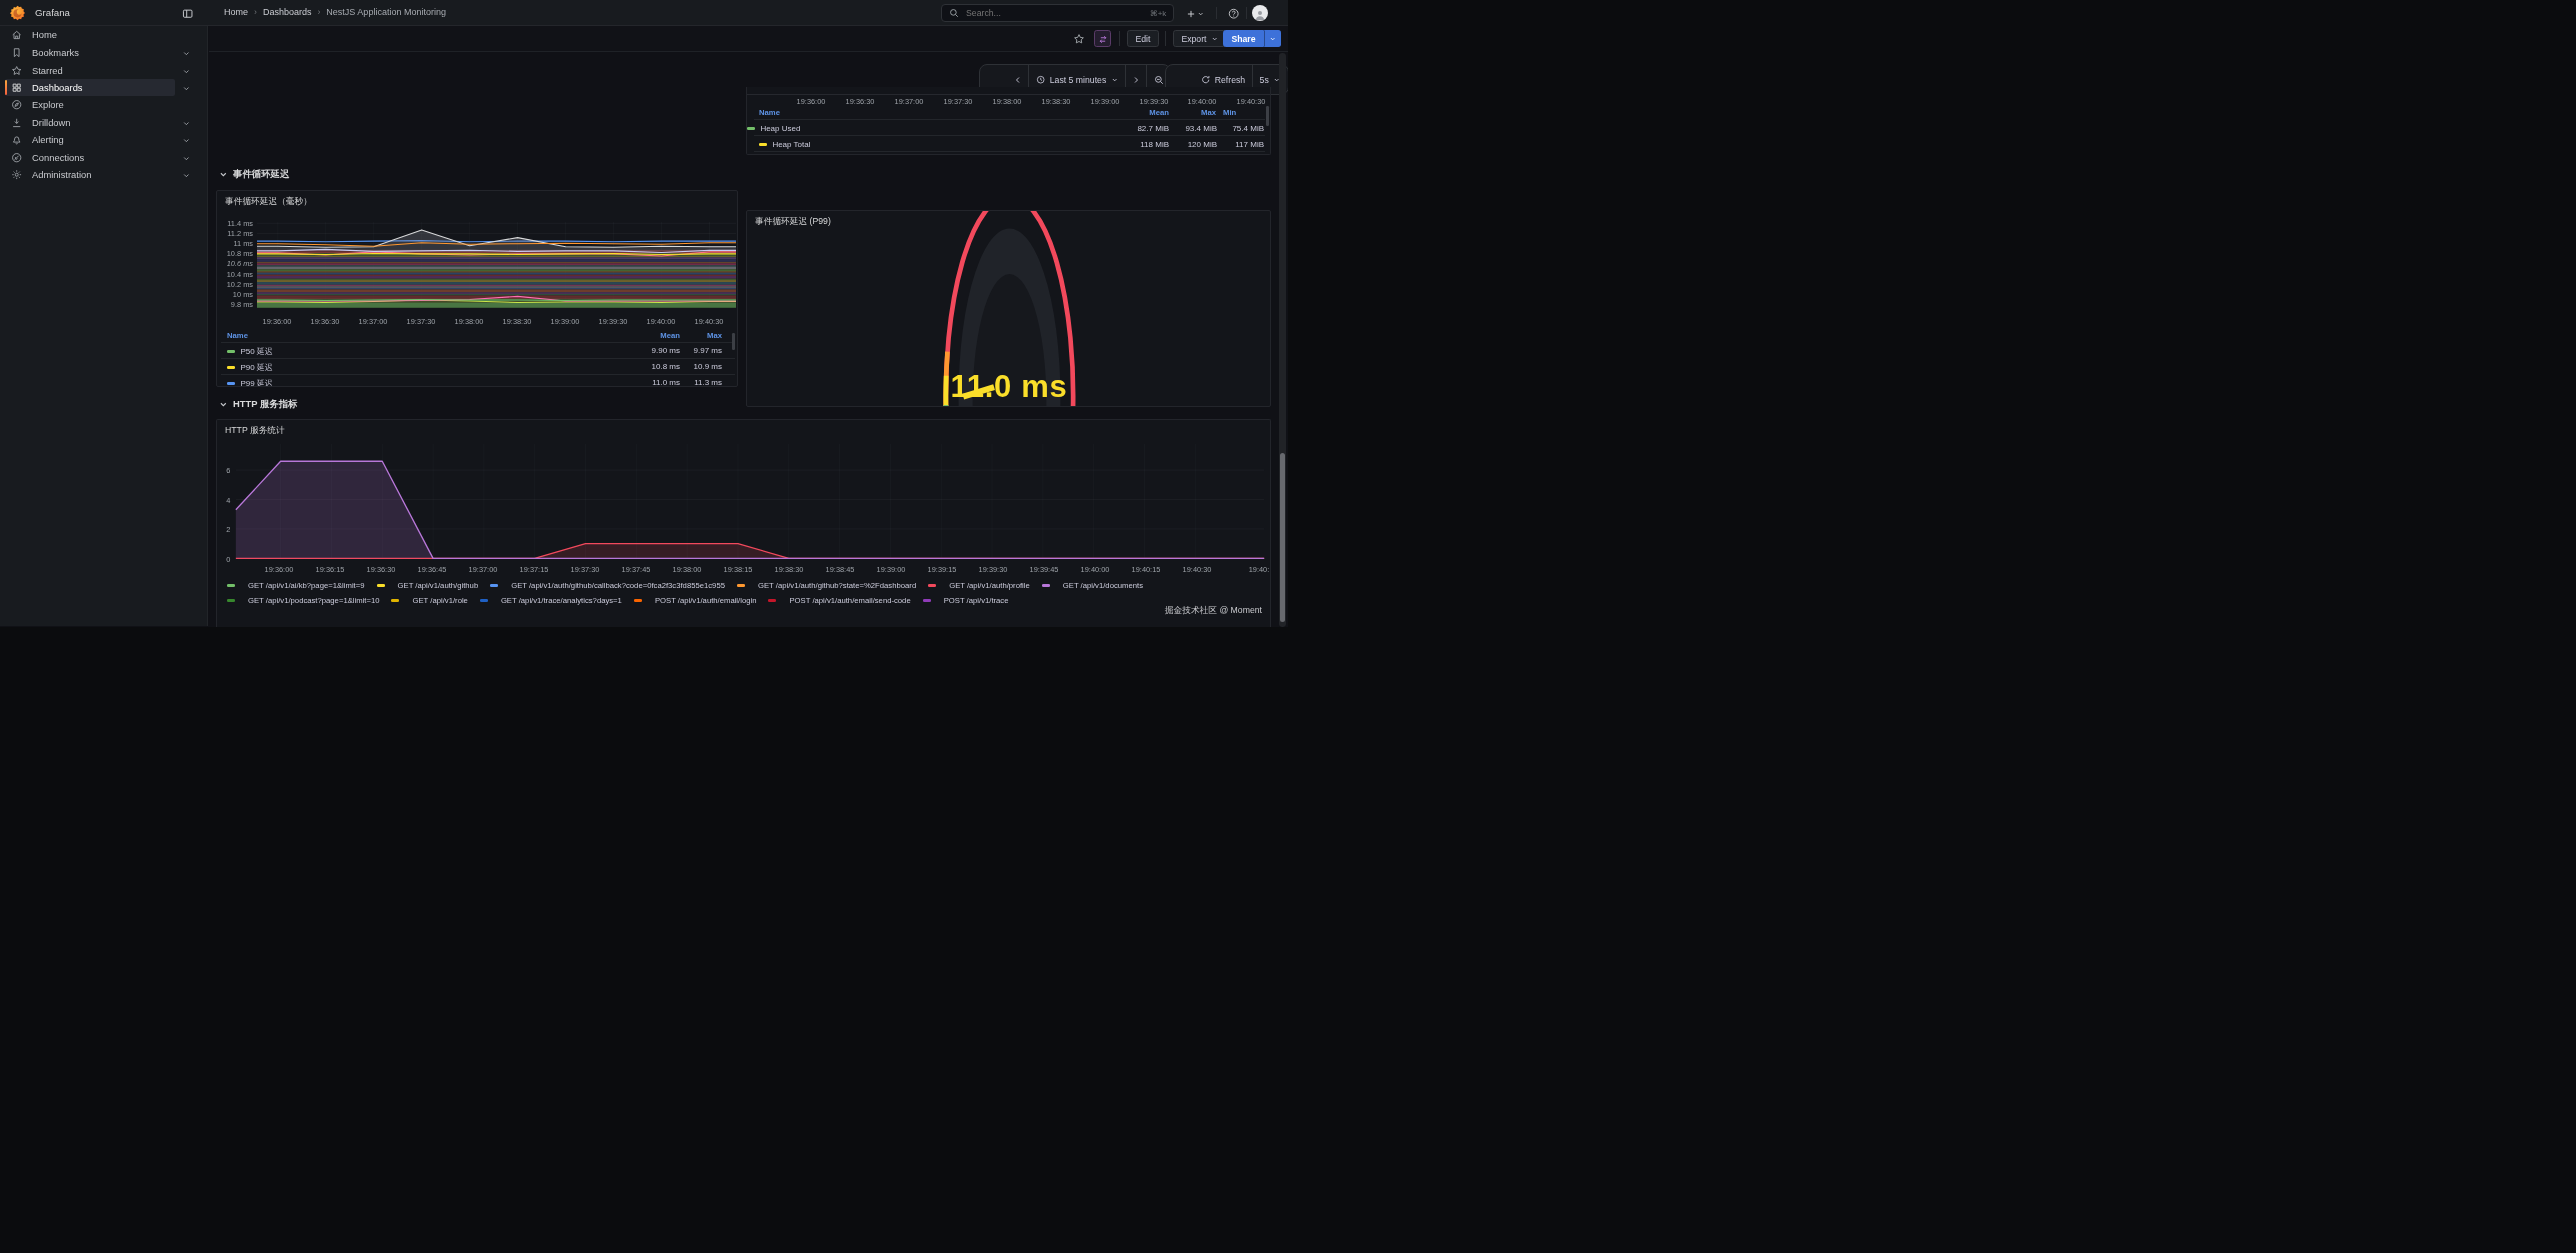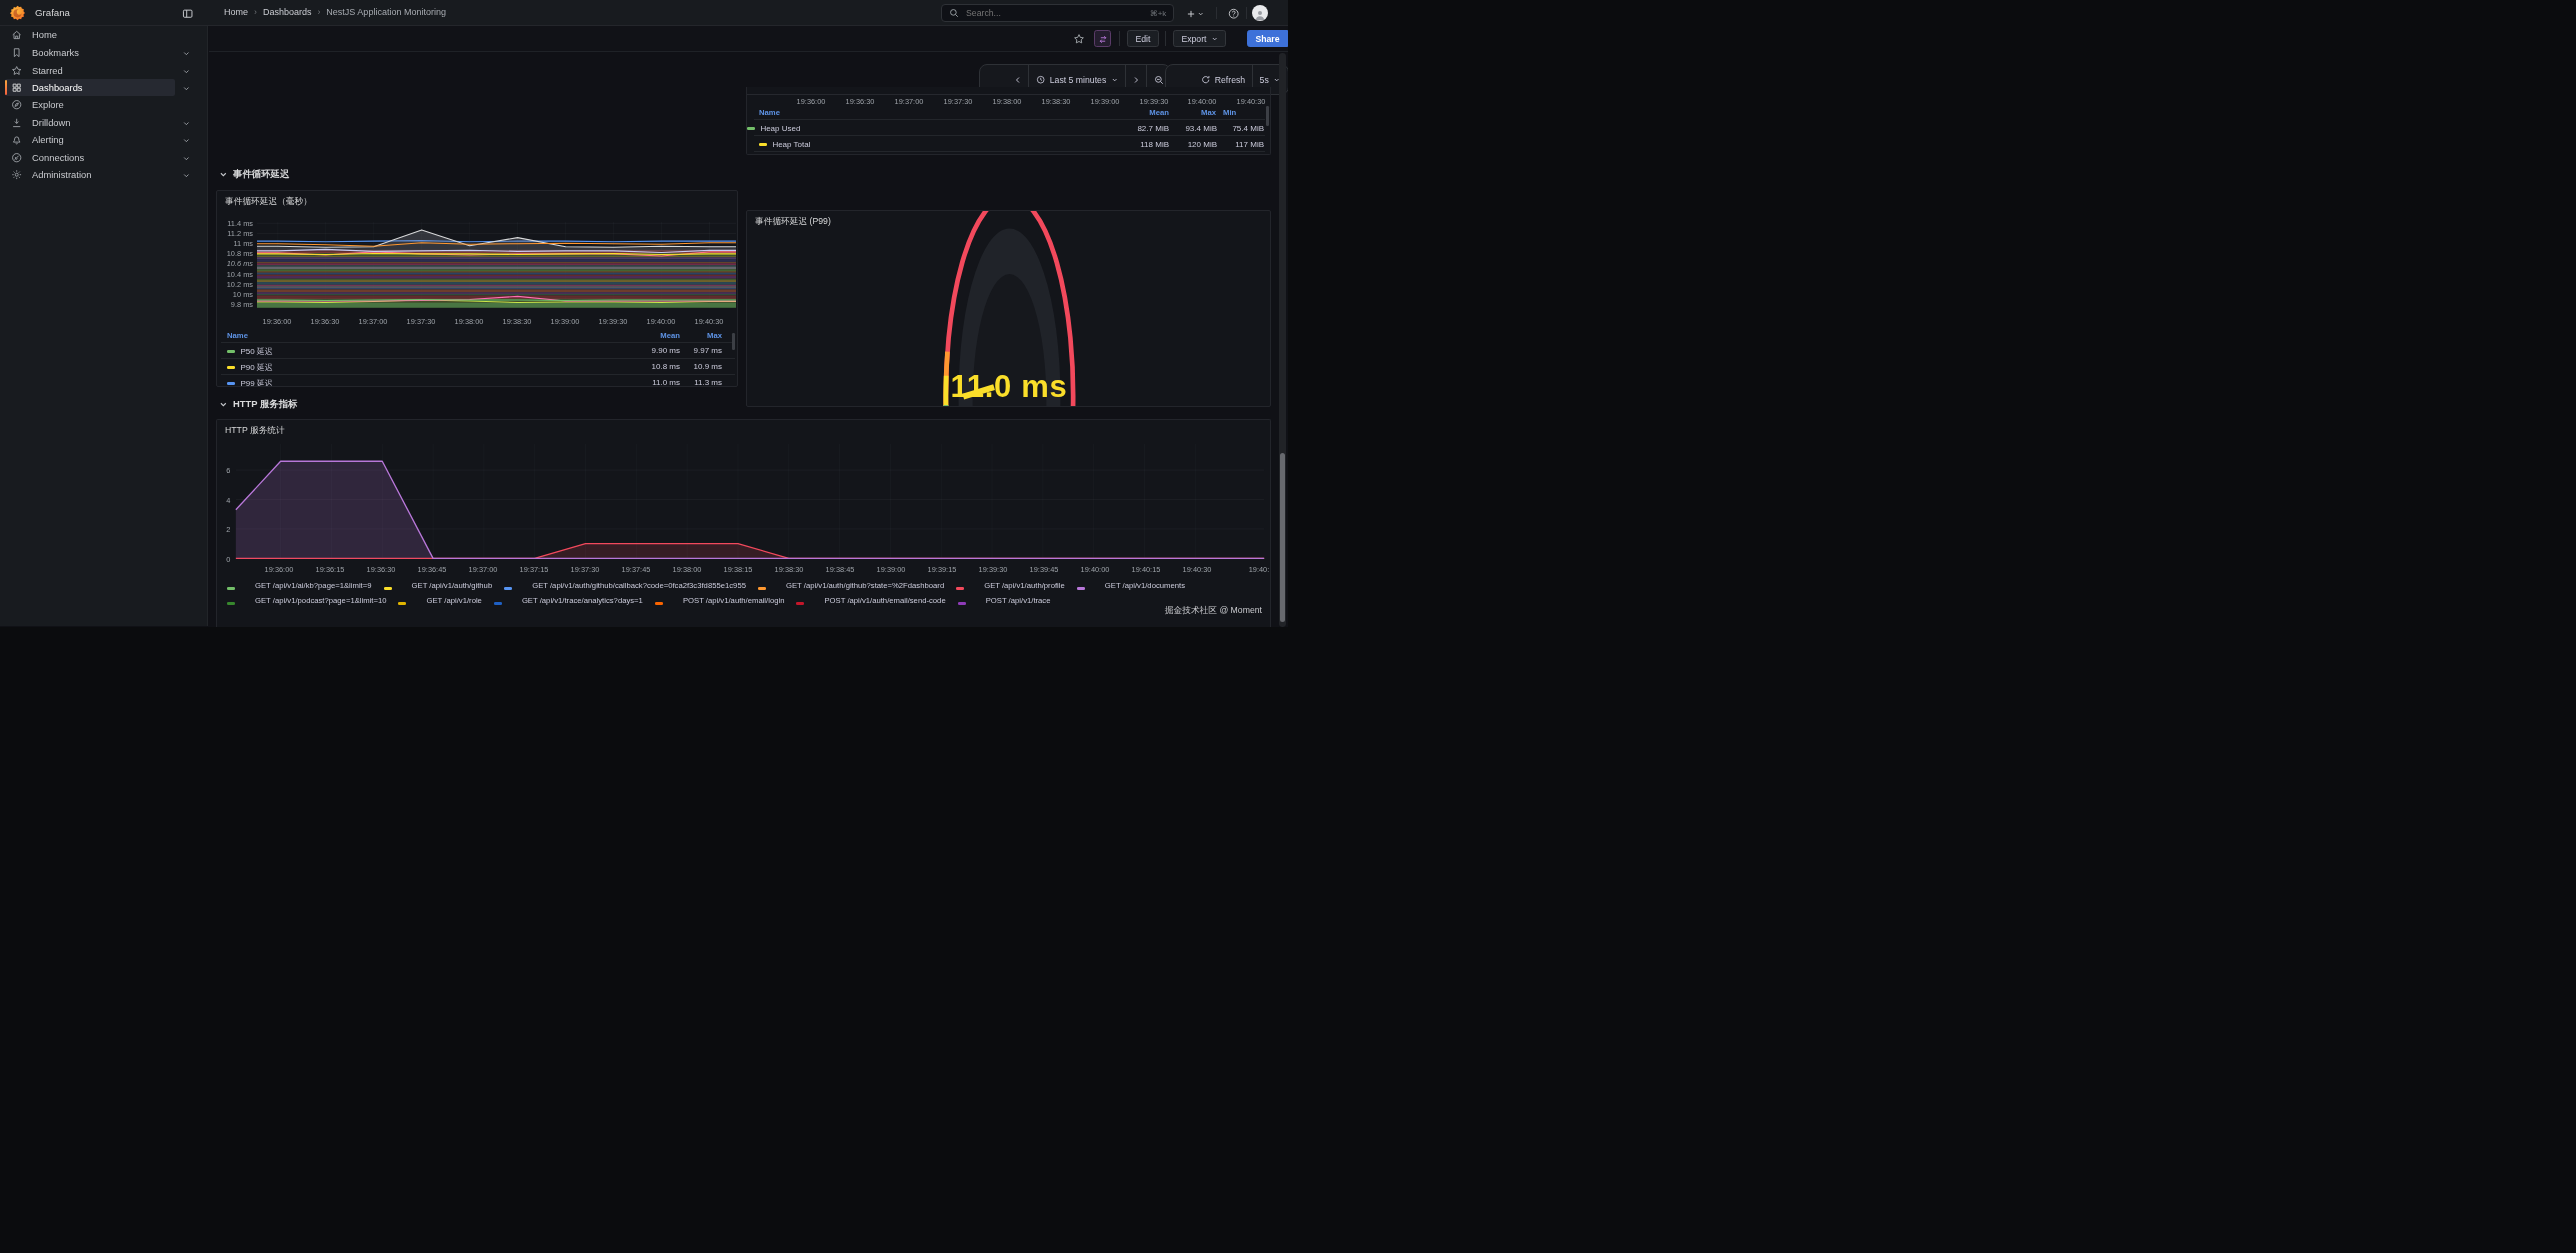"Share" .btn.blue { margin-left: 24px -> none }
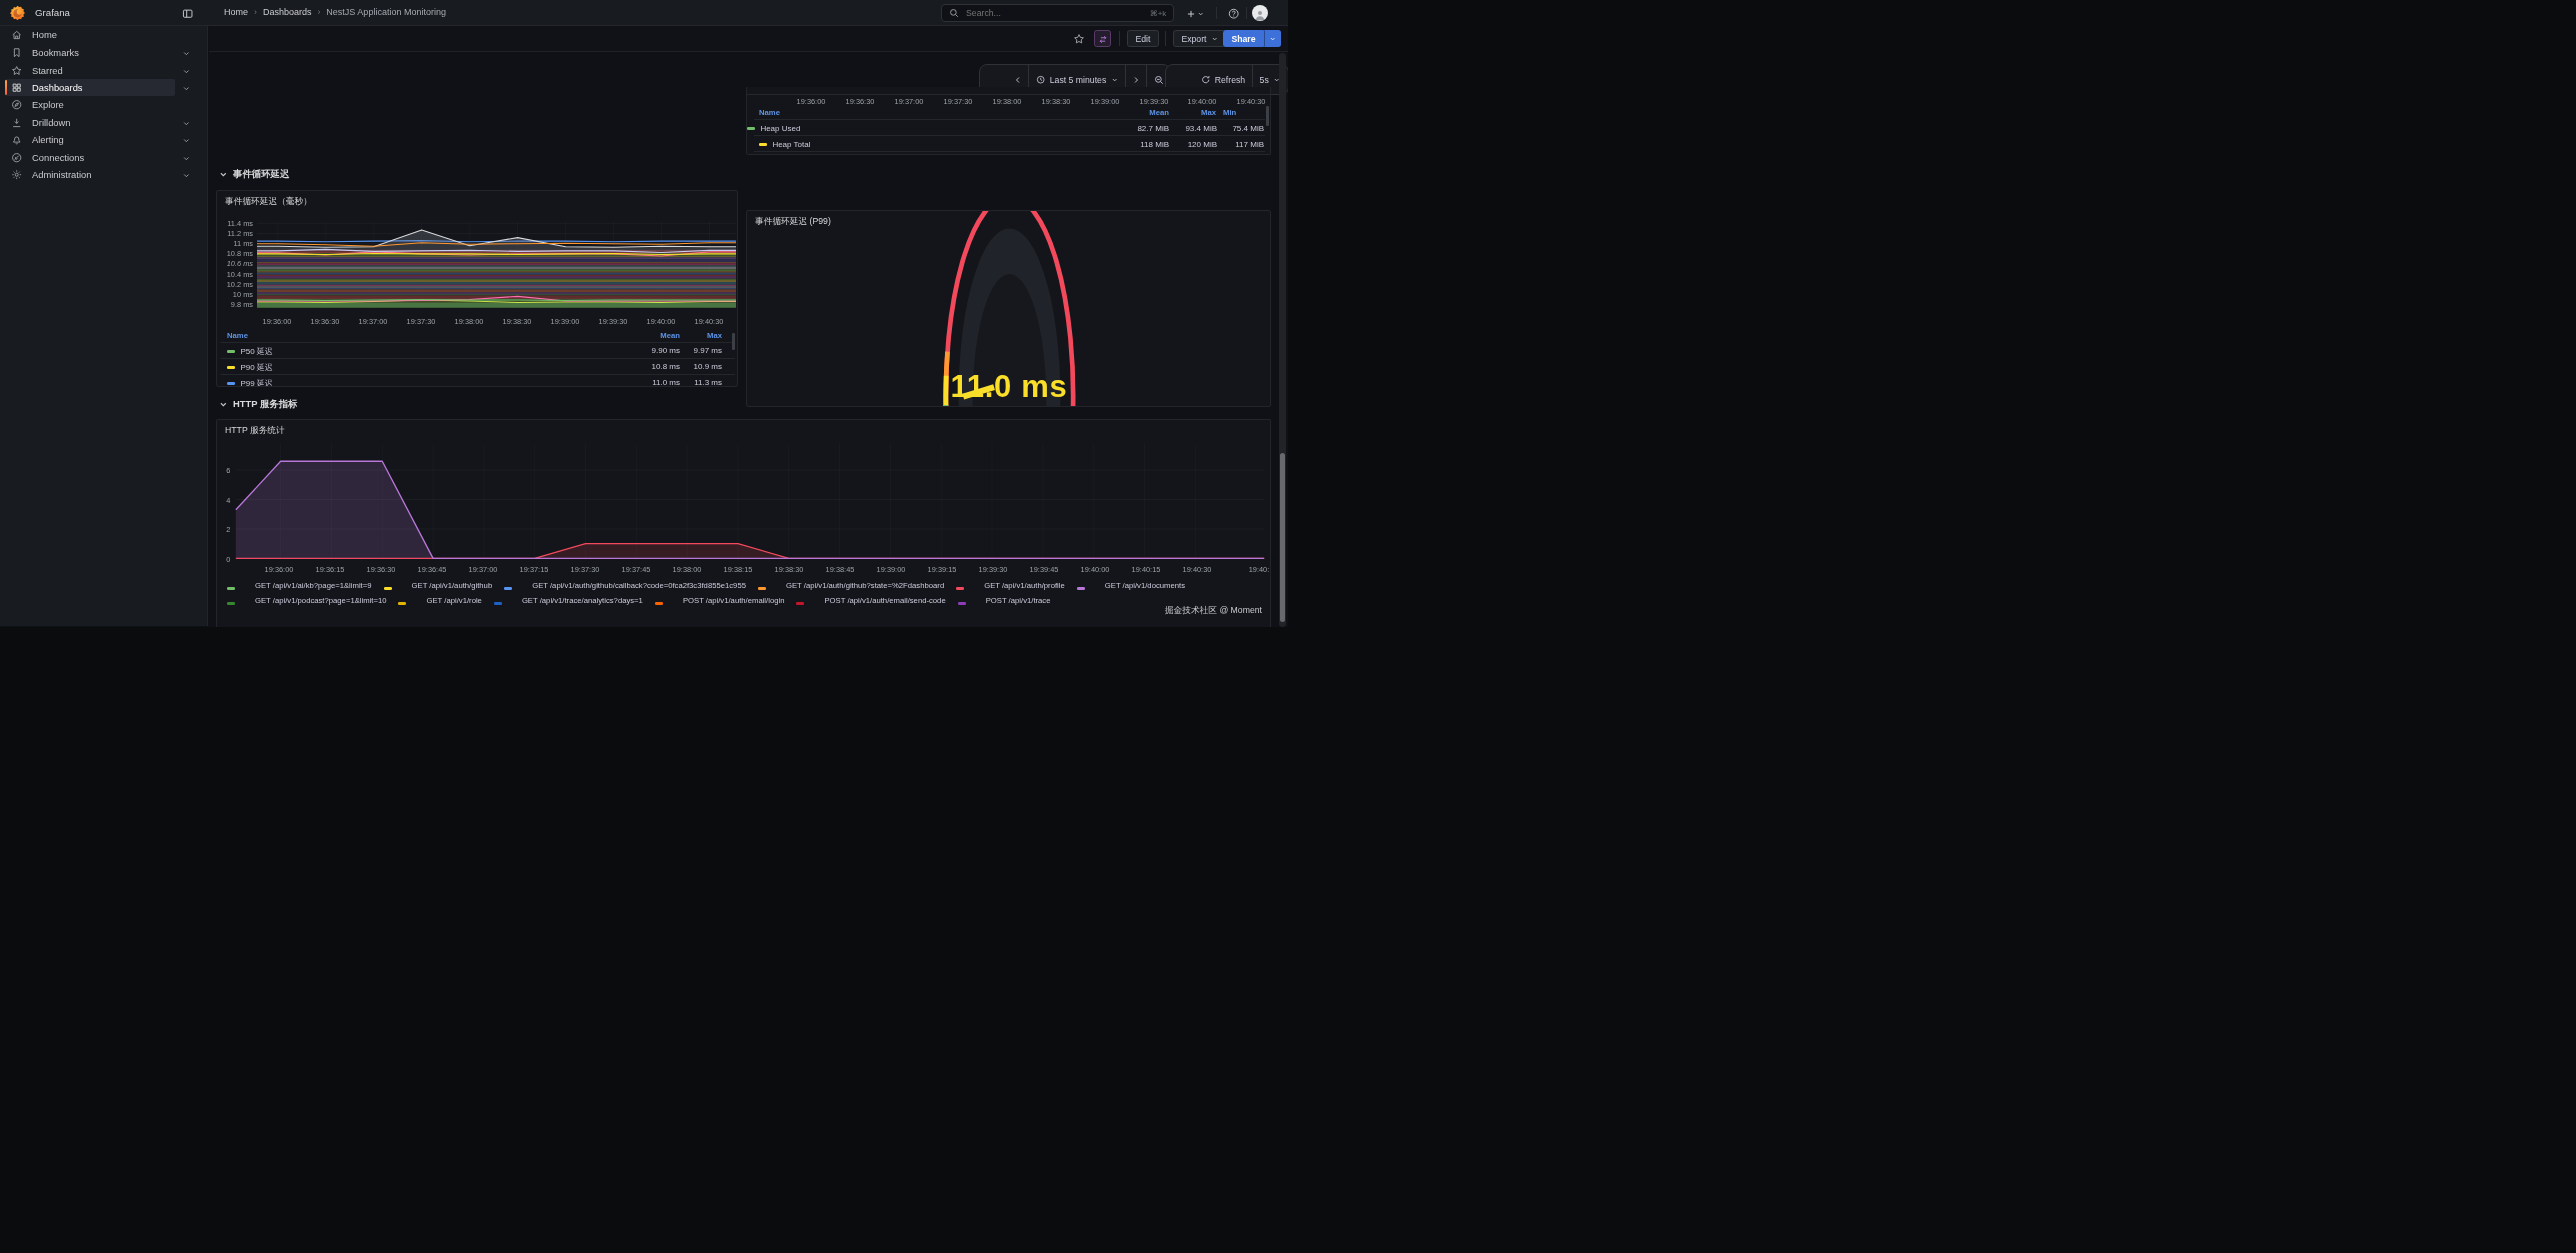"GET /api/v1/ai/kb?page=1&limit=9" .hlegend .item { align-items: flex-end -> center; gap: 20px -> 13px }
